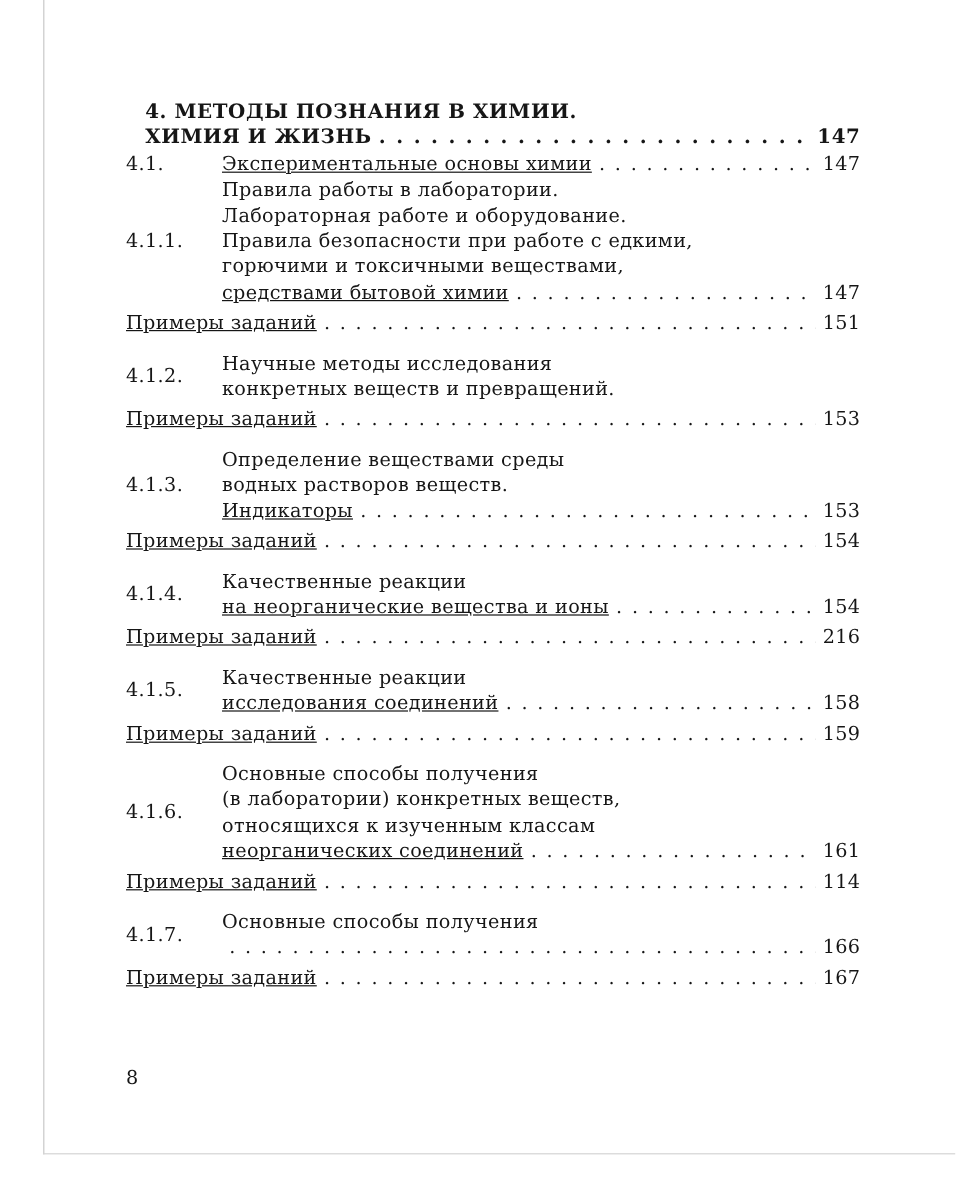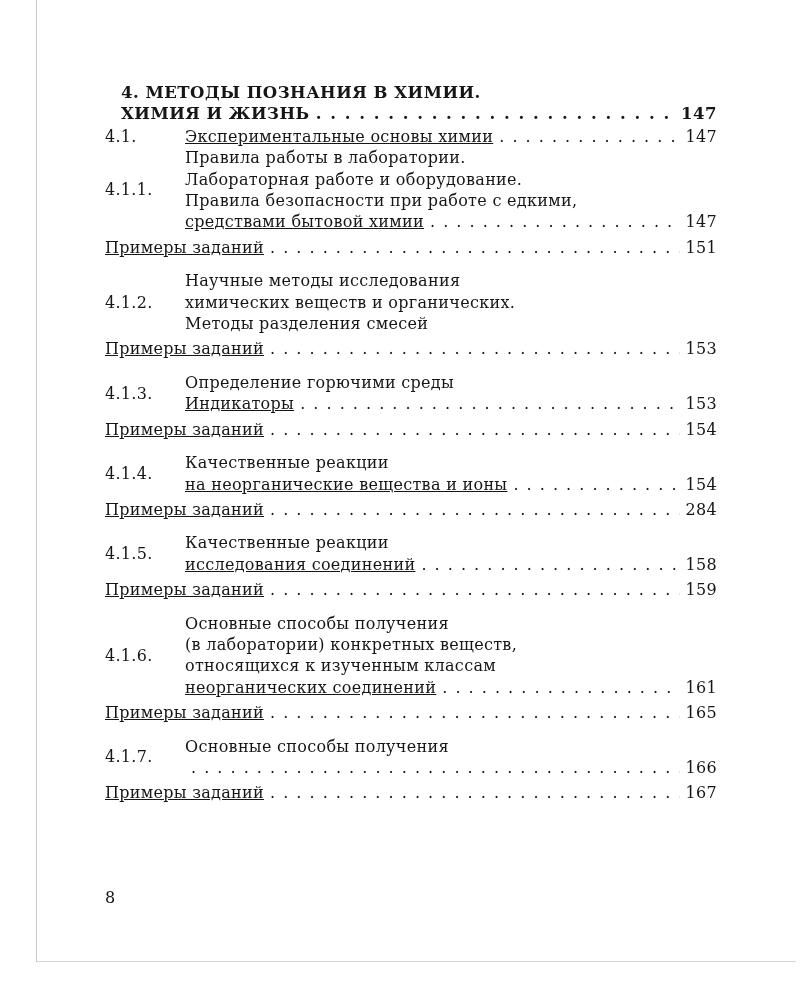"горючими и токсичными веществами," span.line { html: none -> <span>горючими и токсичными веществами,</span> }
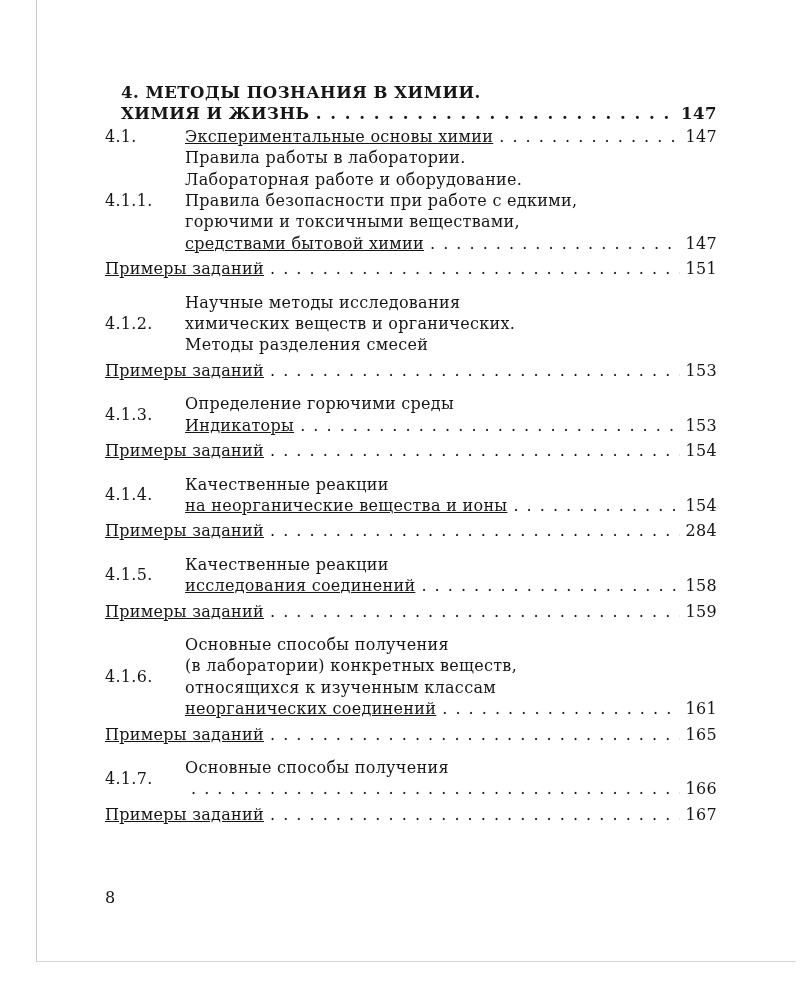"химических веществ и органических." span.line { text: химических веществ и органических -> конкретных веществ и превращений }
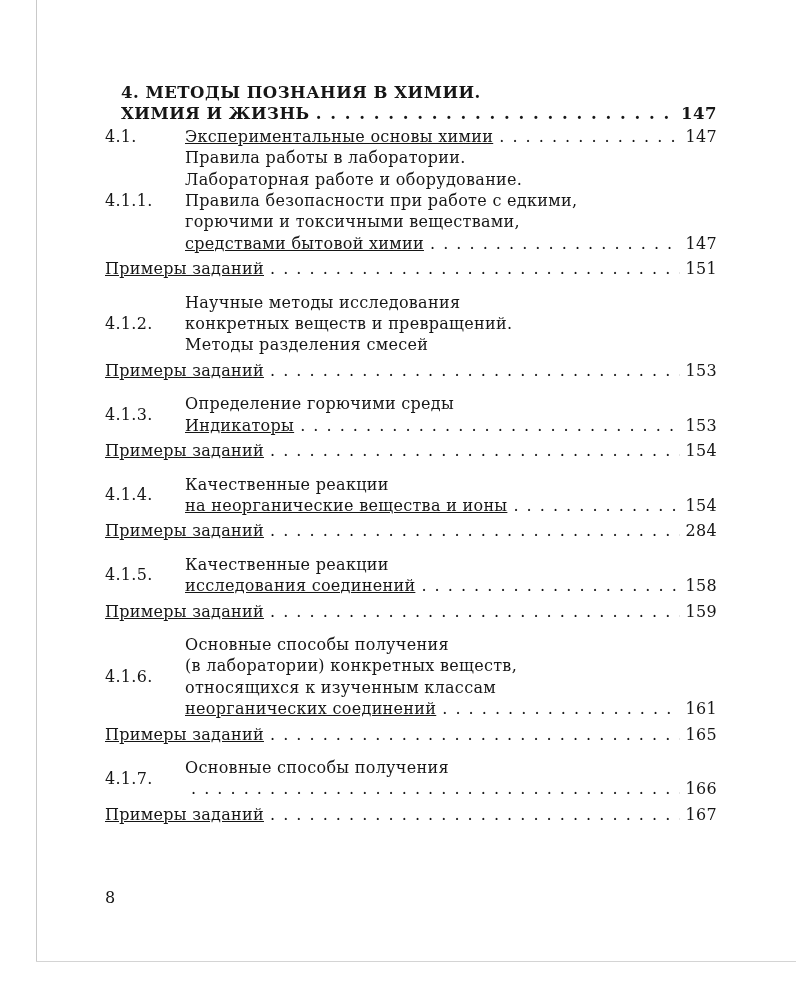"Методы разделения смесей" span.line { html: <span>Методы разделения смесей</span> -> none }
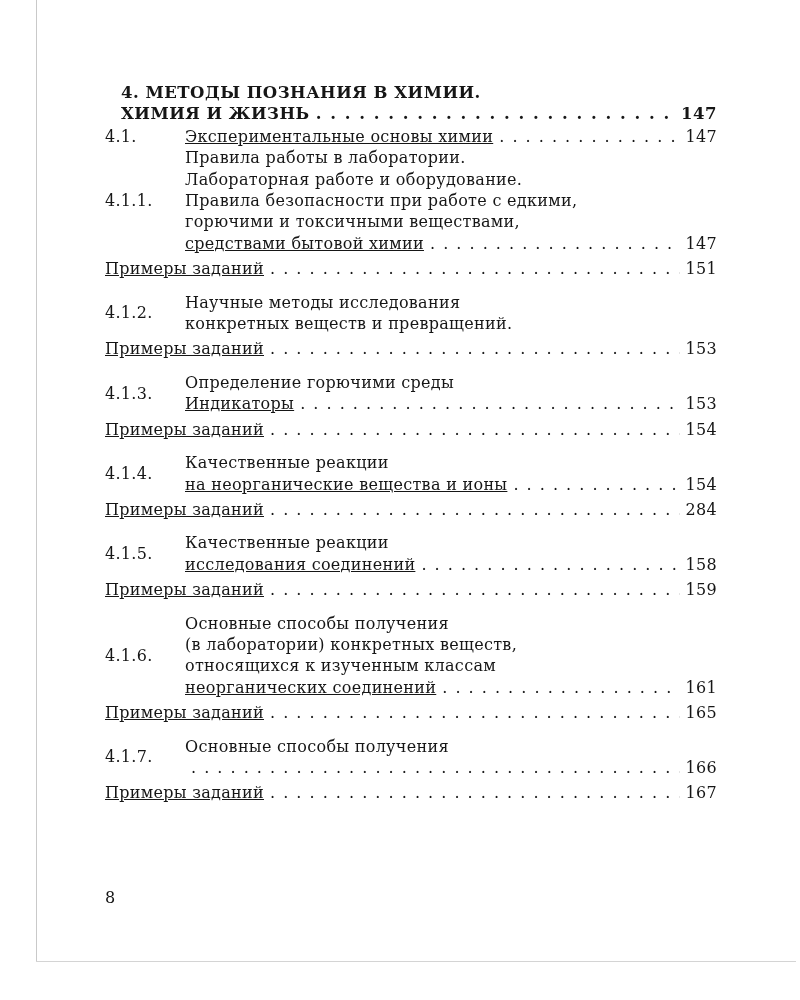"Определение горючими среды" span.line { text: горючими -> веществами }
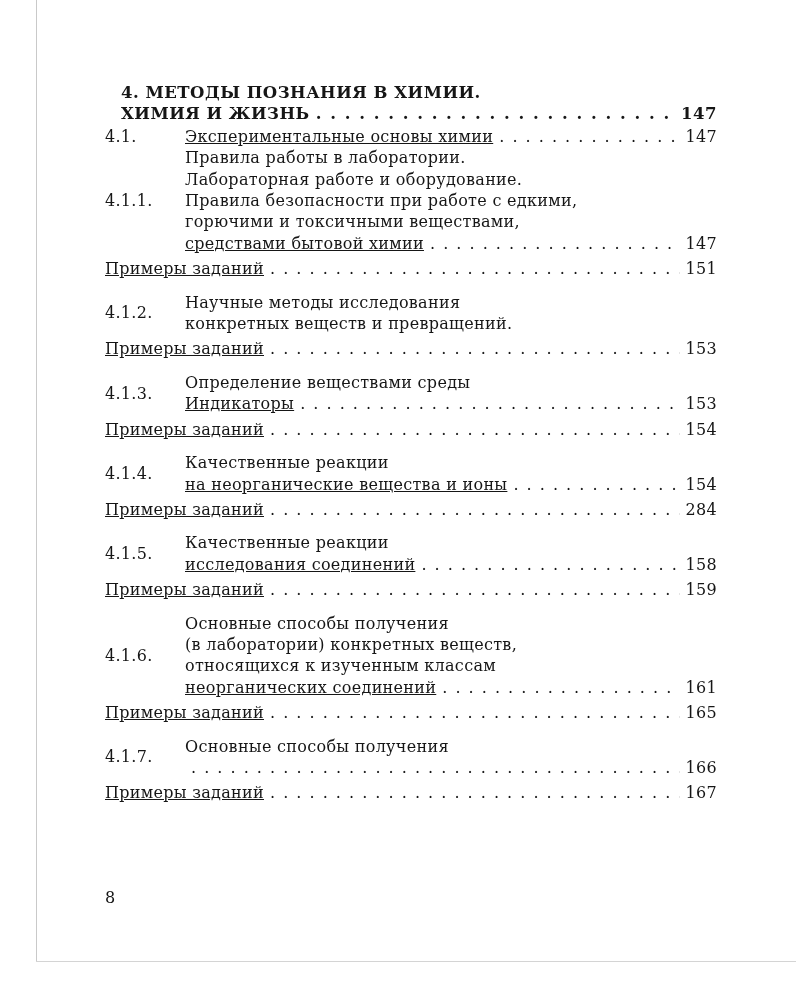"водных растворов веществ." span.line { html: none -> <span>водных растворов веществ.</span> }
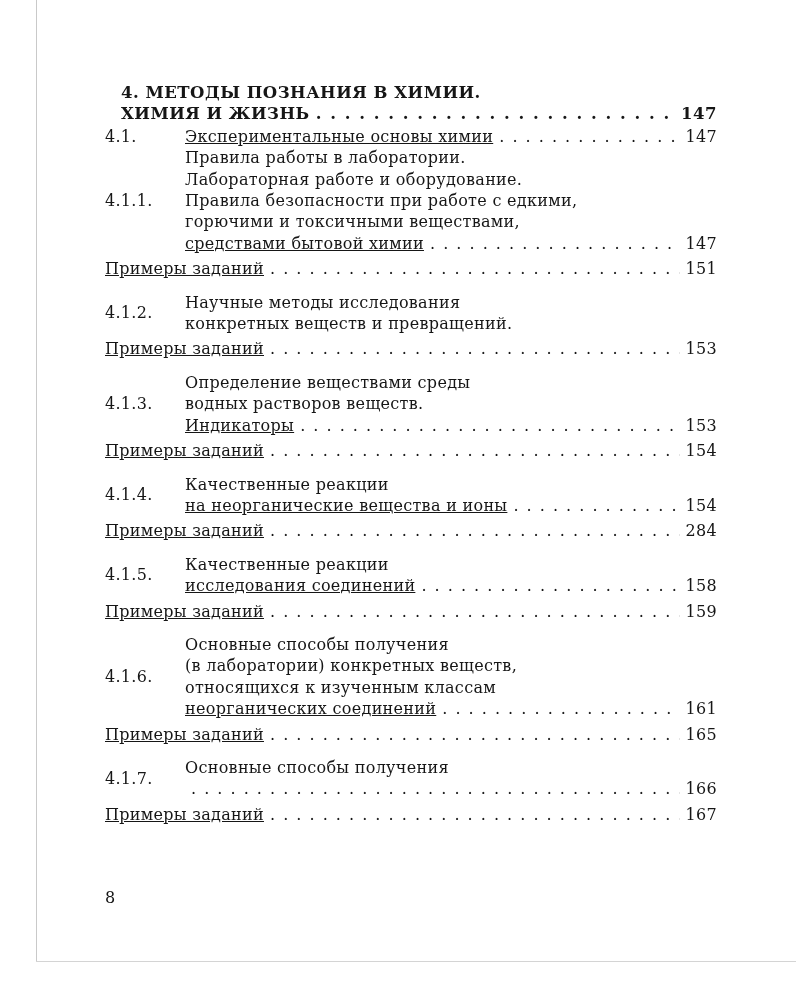"284" span.pg { text: 284 -> 216 }
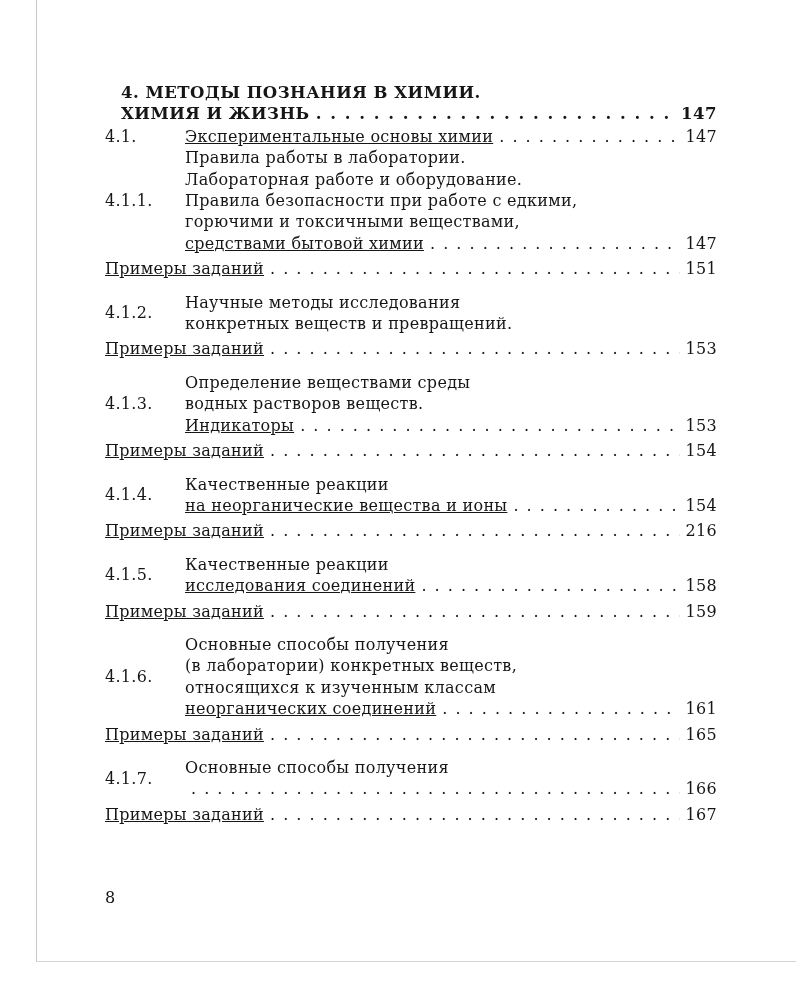"165" span.pg { text: 165 -> 114 }
